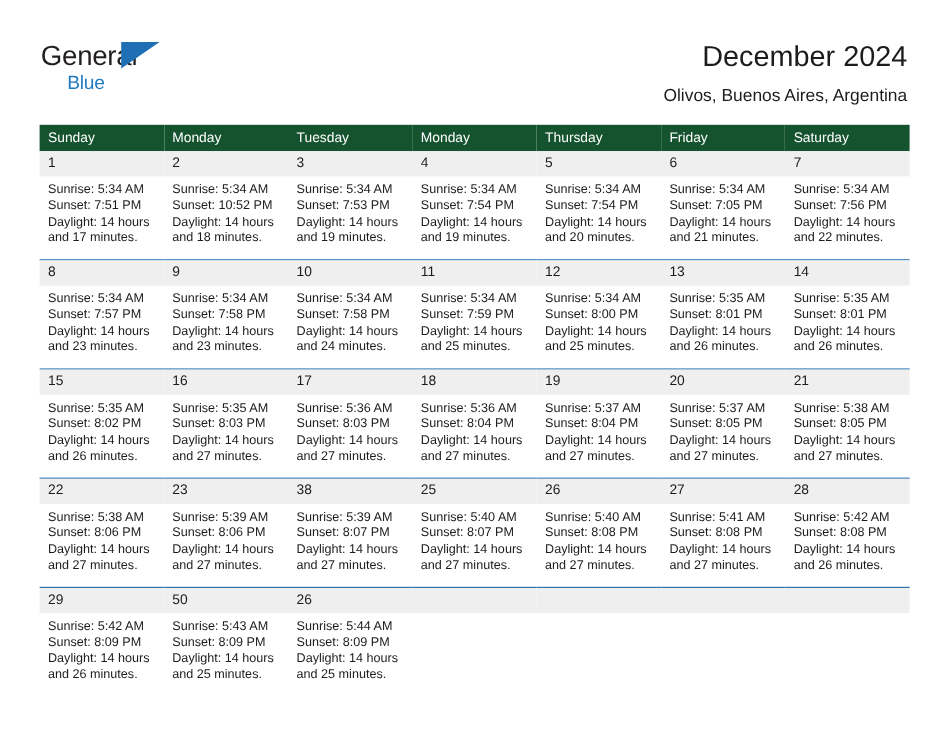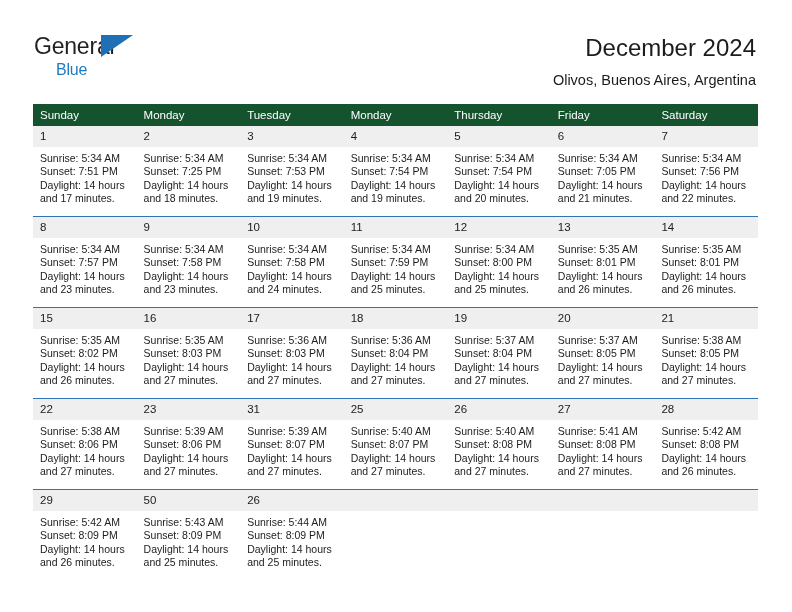"Sunset: 7:25 PM" div { text: 7:25 -> 10:52 }
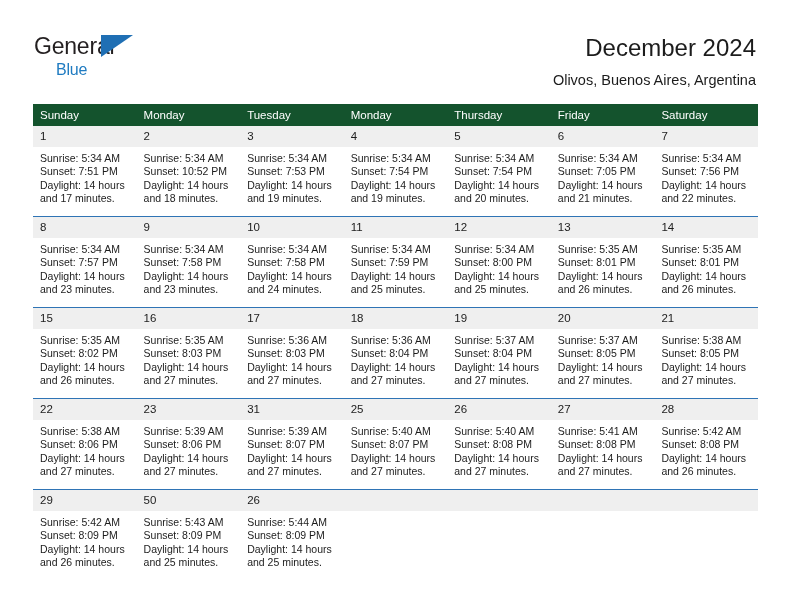"31" div.daynum { text: 31 -> 38 }
